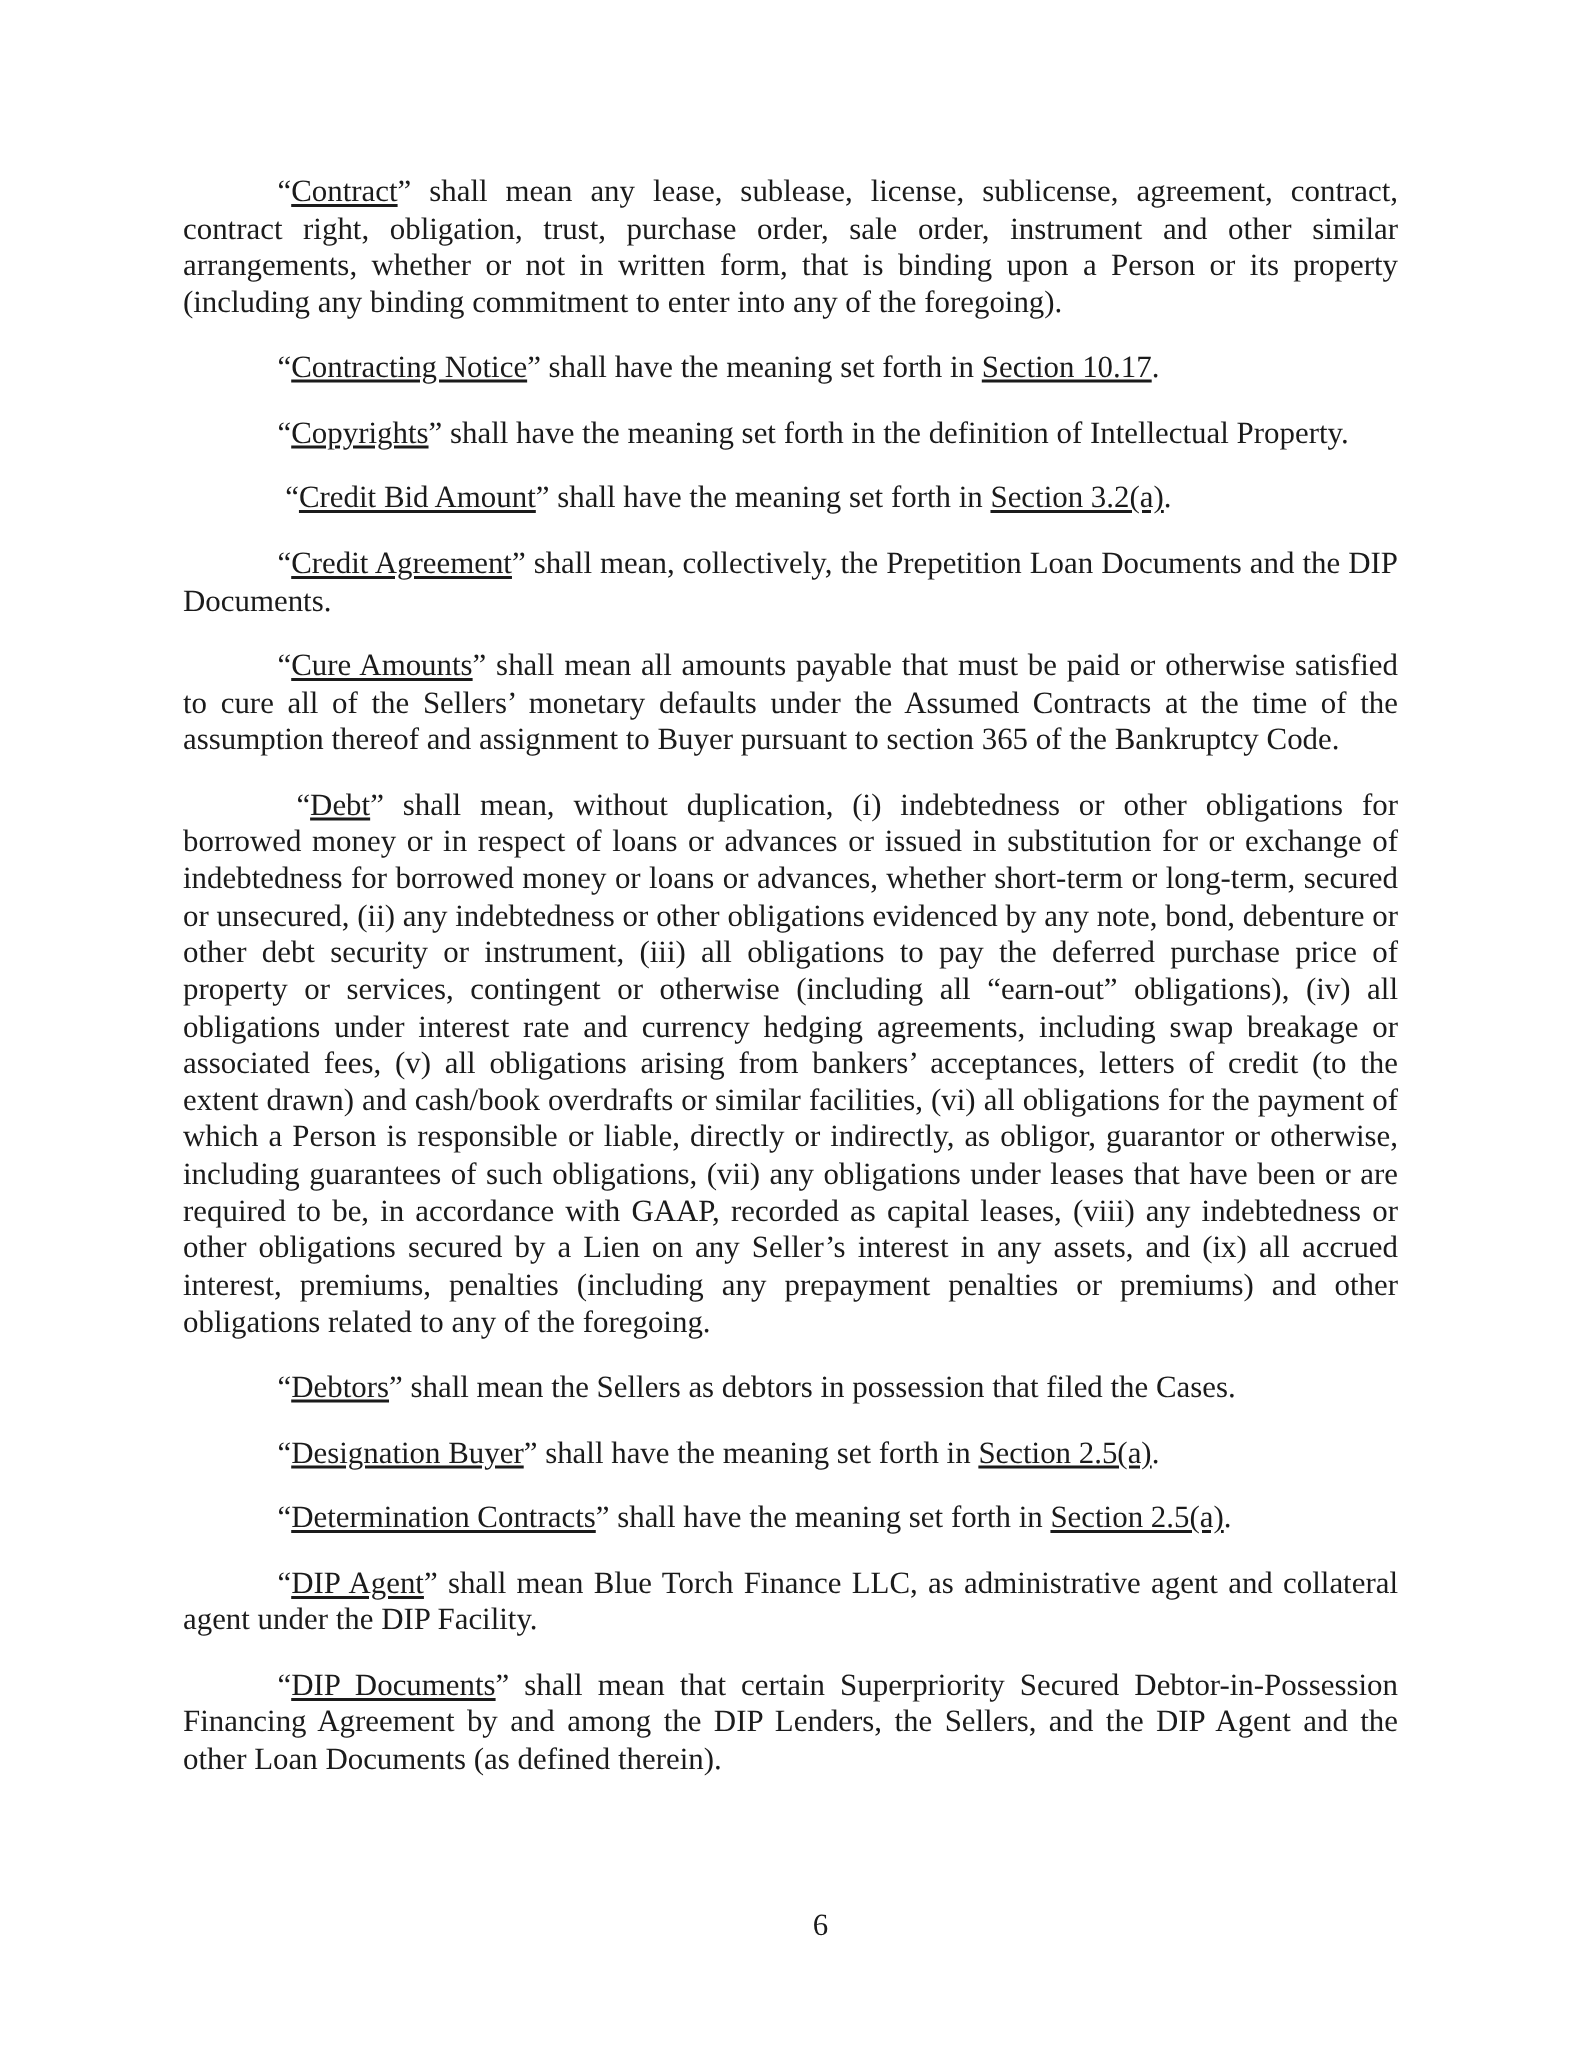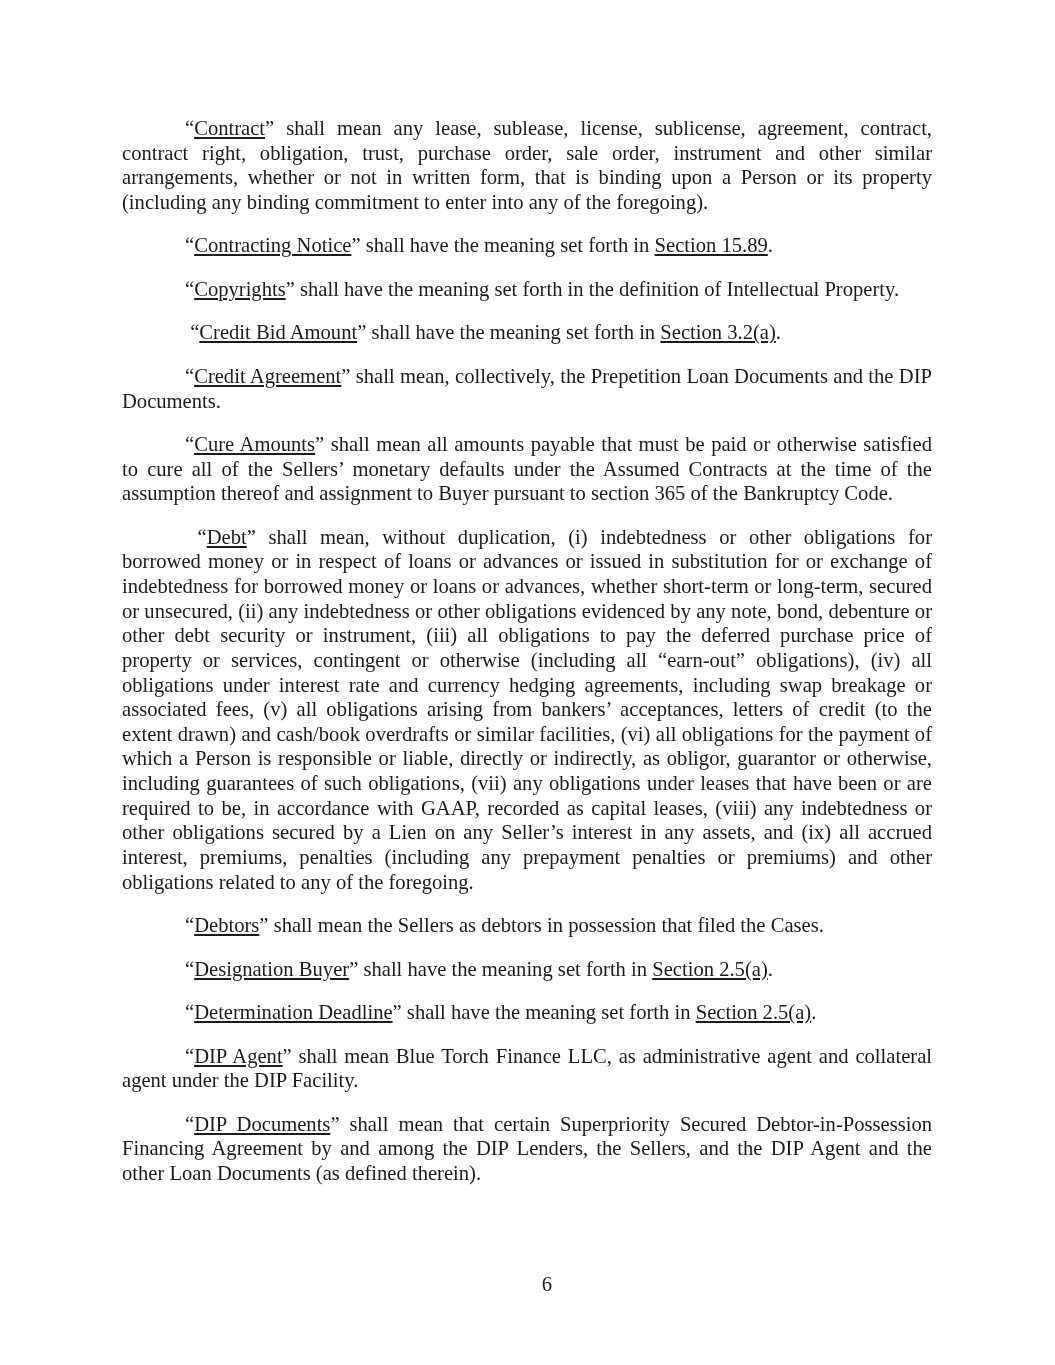"Section 15.89" span.defined-term { text: 15.89 -> 10.17 }
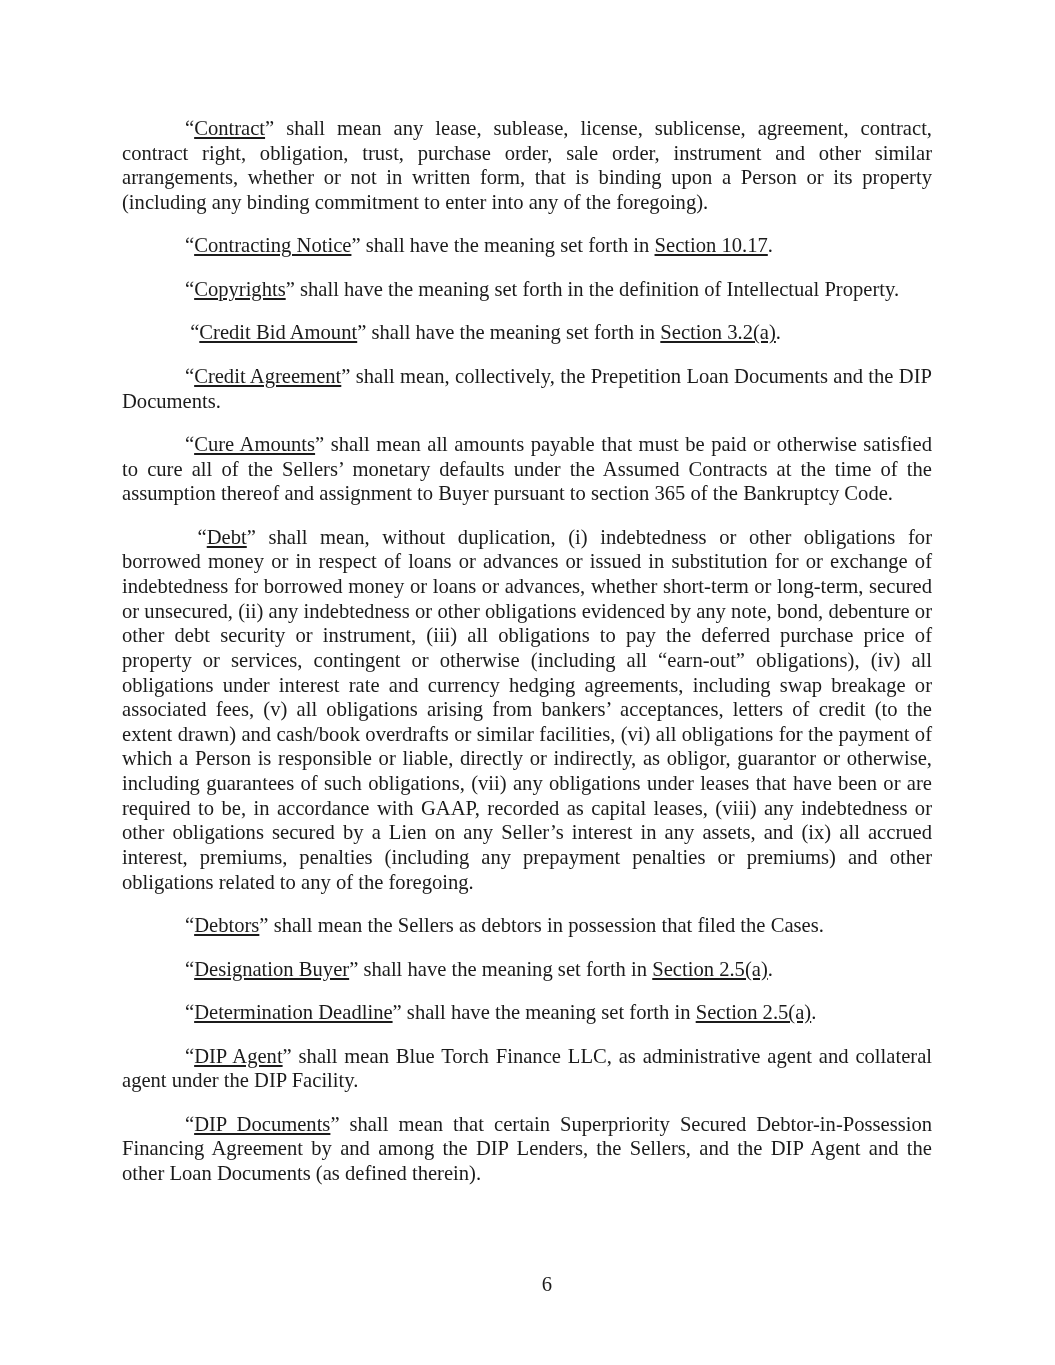"Determination Deadline" span.defined-term { text: Deadline -> Contracts }
